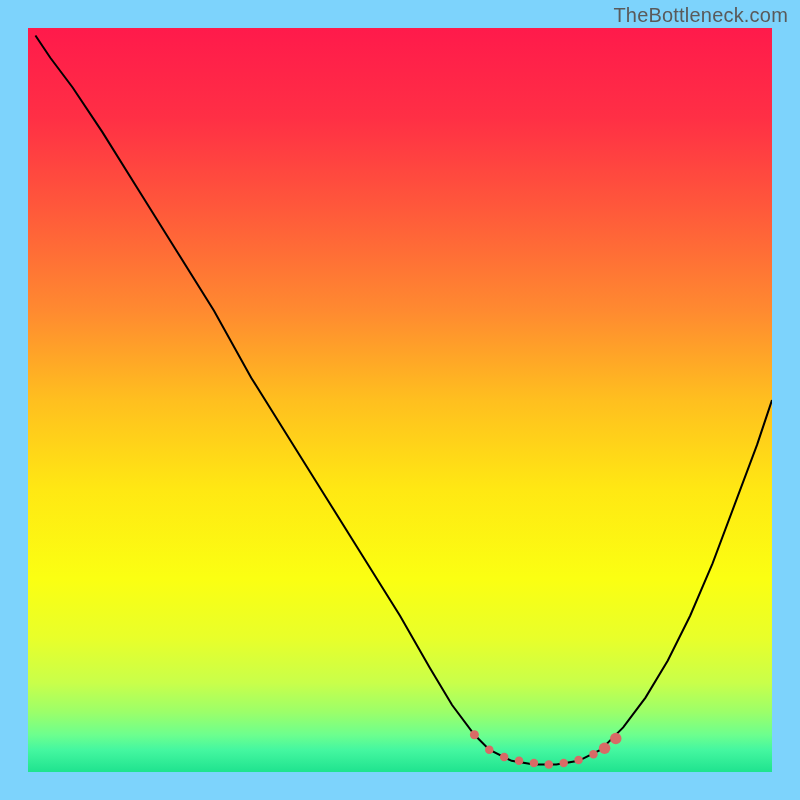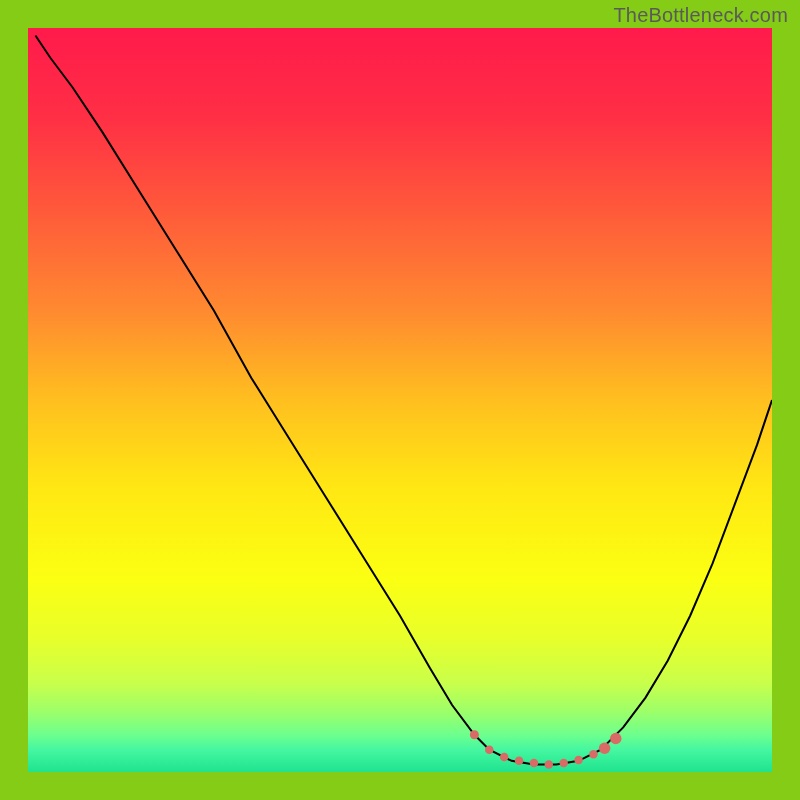"TheBottleneck.com" .frame { background: #84cc16 -> #7dd3fc }
